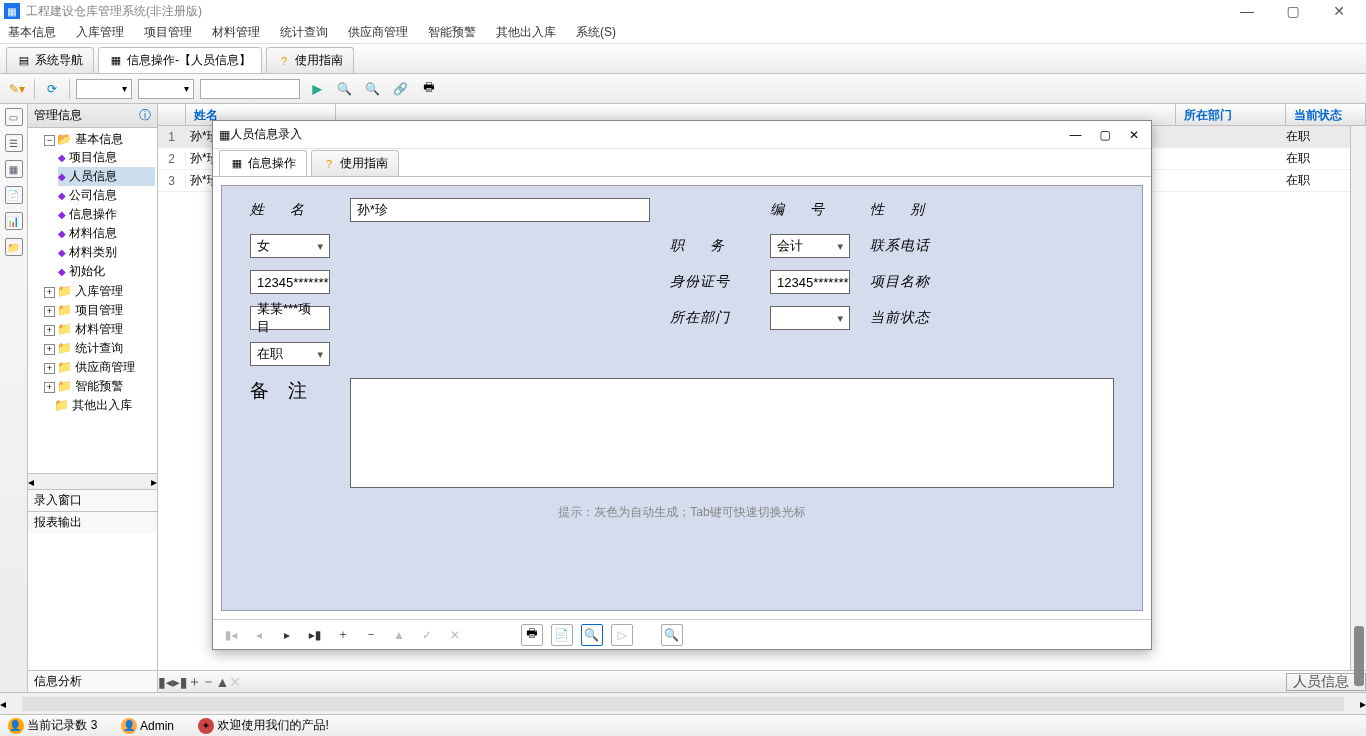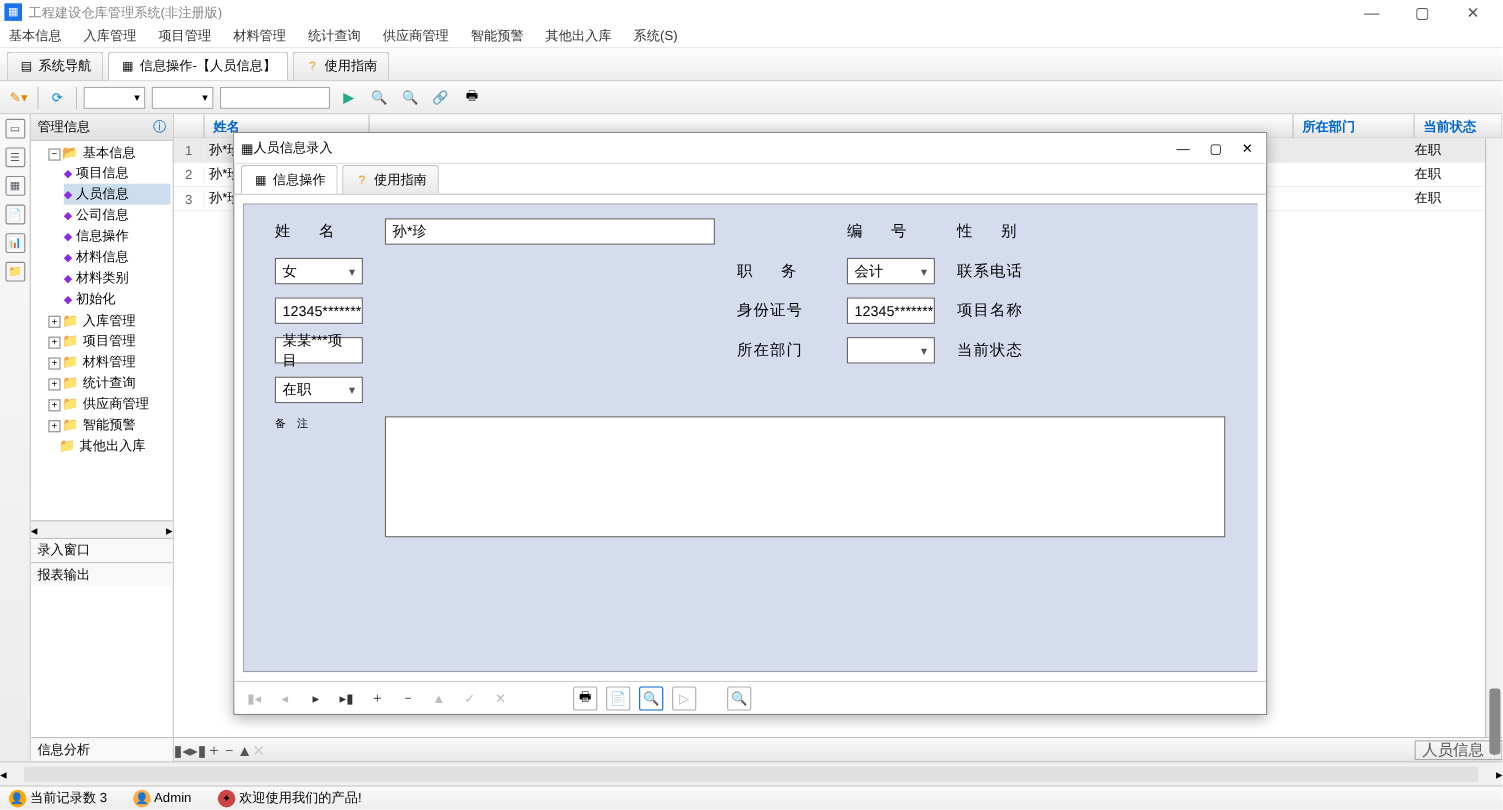"姓 名" .form-grid label { font-style: none -> italic }
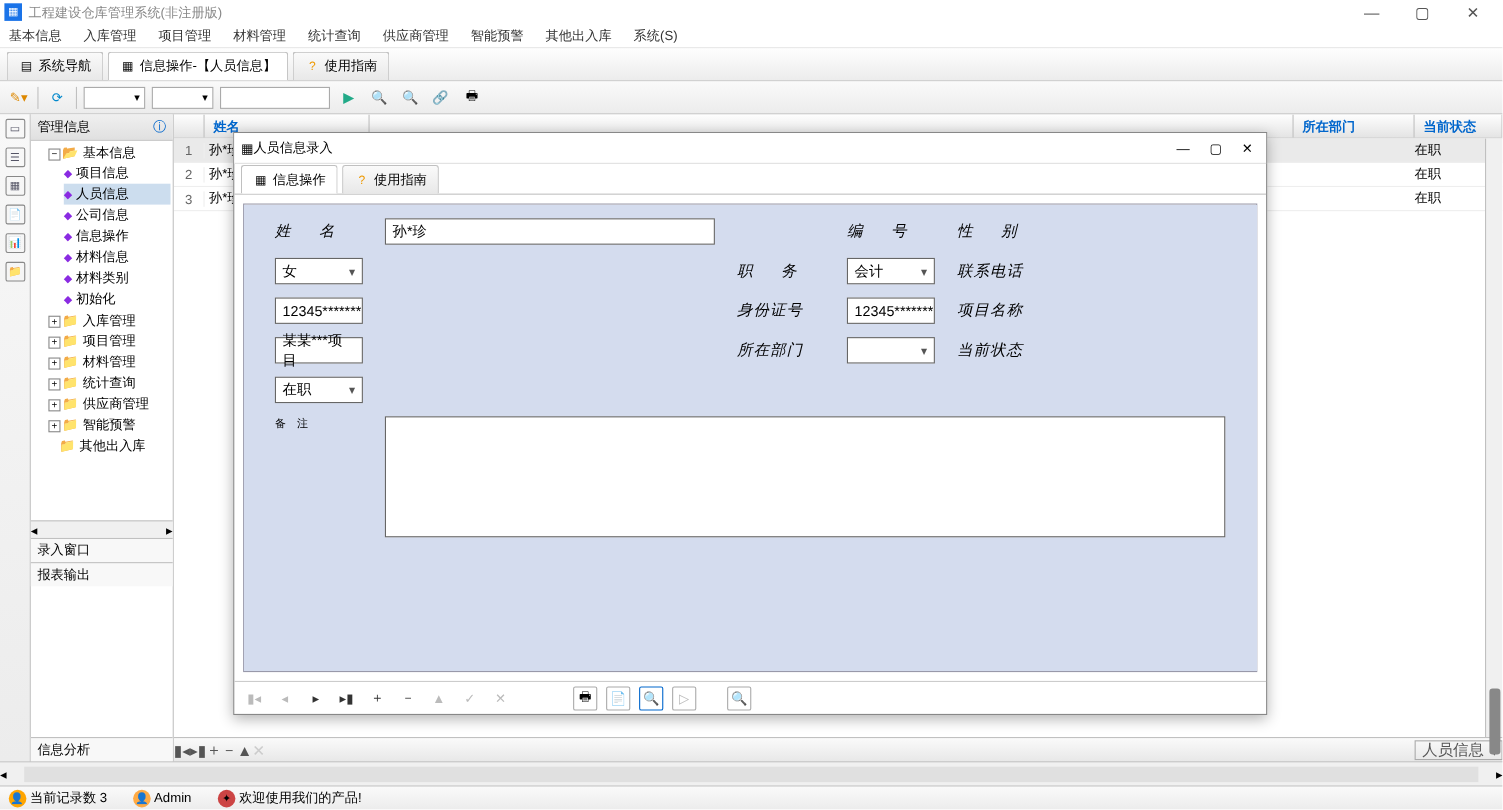"备 注" label { font-size: 10px -> 19px }
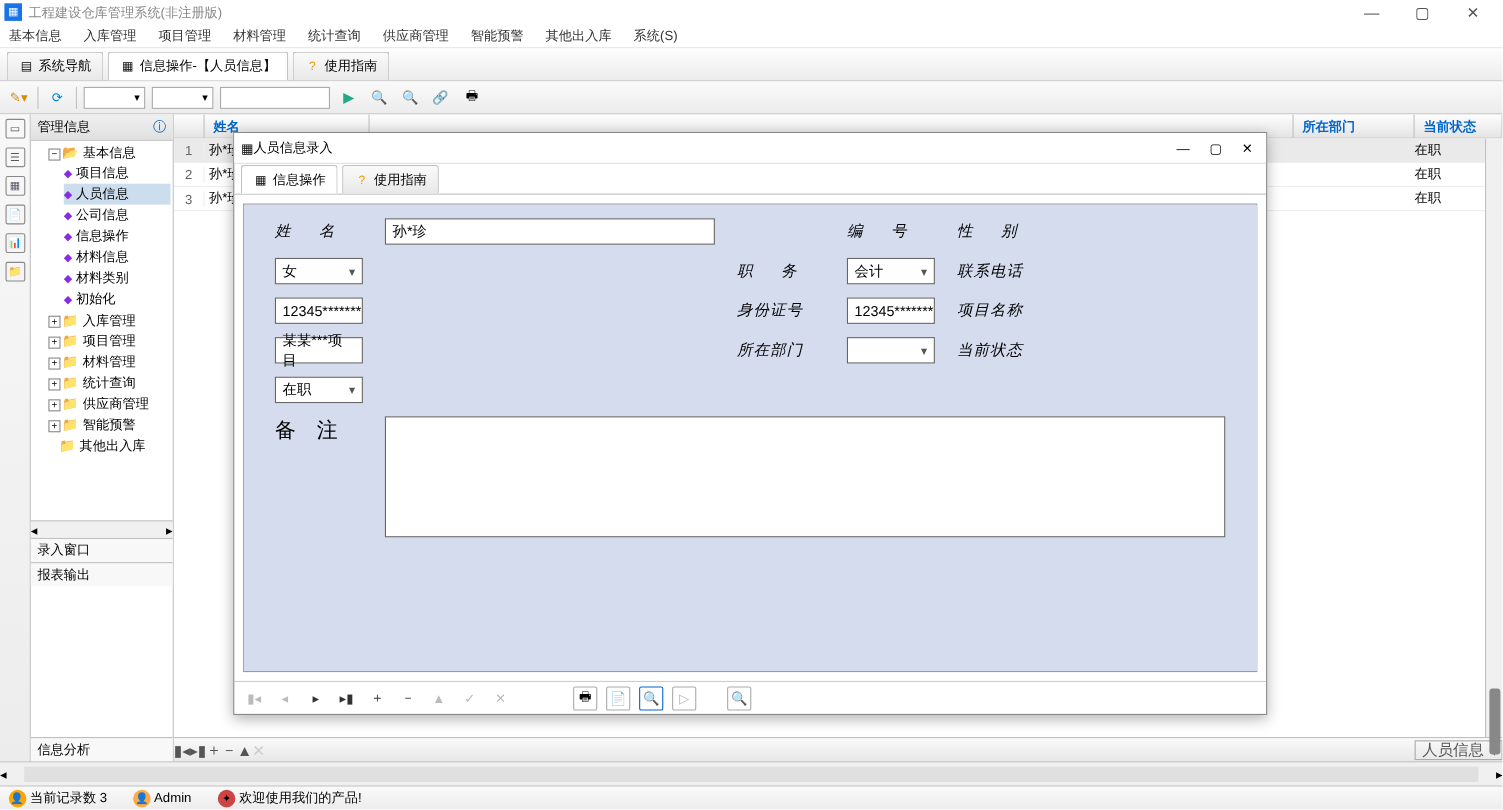"提示：灰色为自动生成；Tab键可快速切换光标" div.hint { html: none -> <div>提示：灰色为自动生成；Tab键可快速切换光标</div> }
